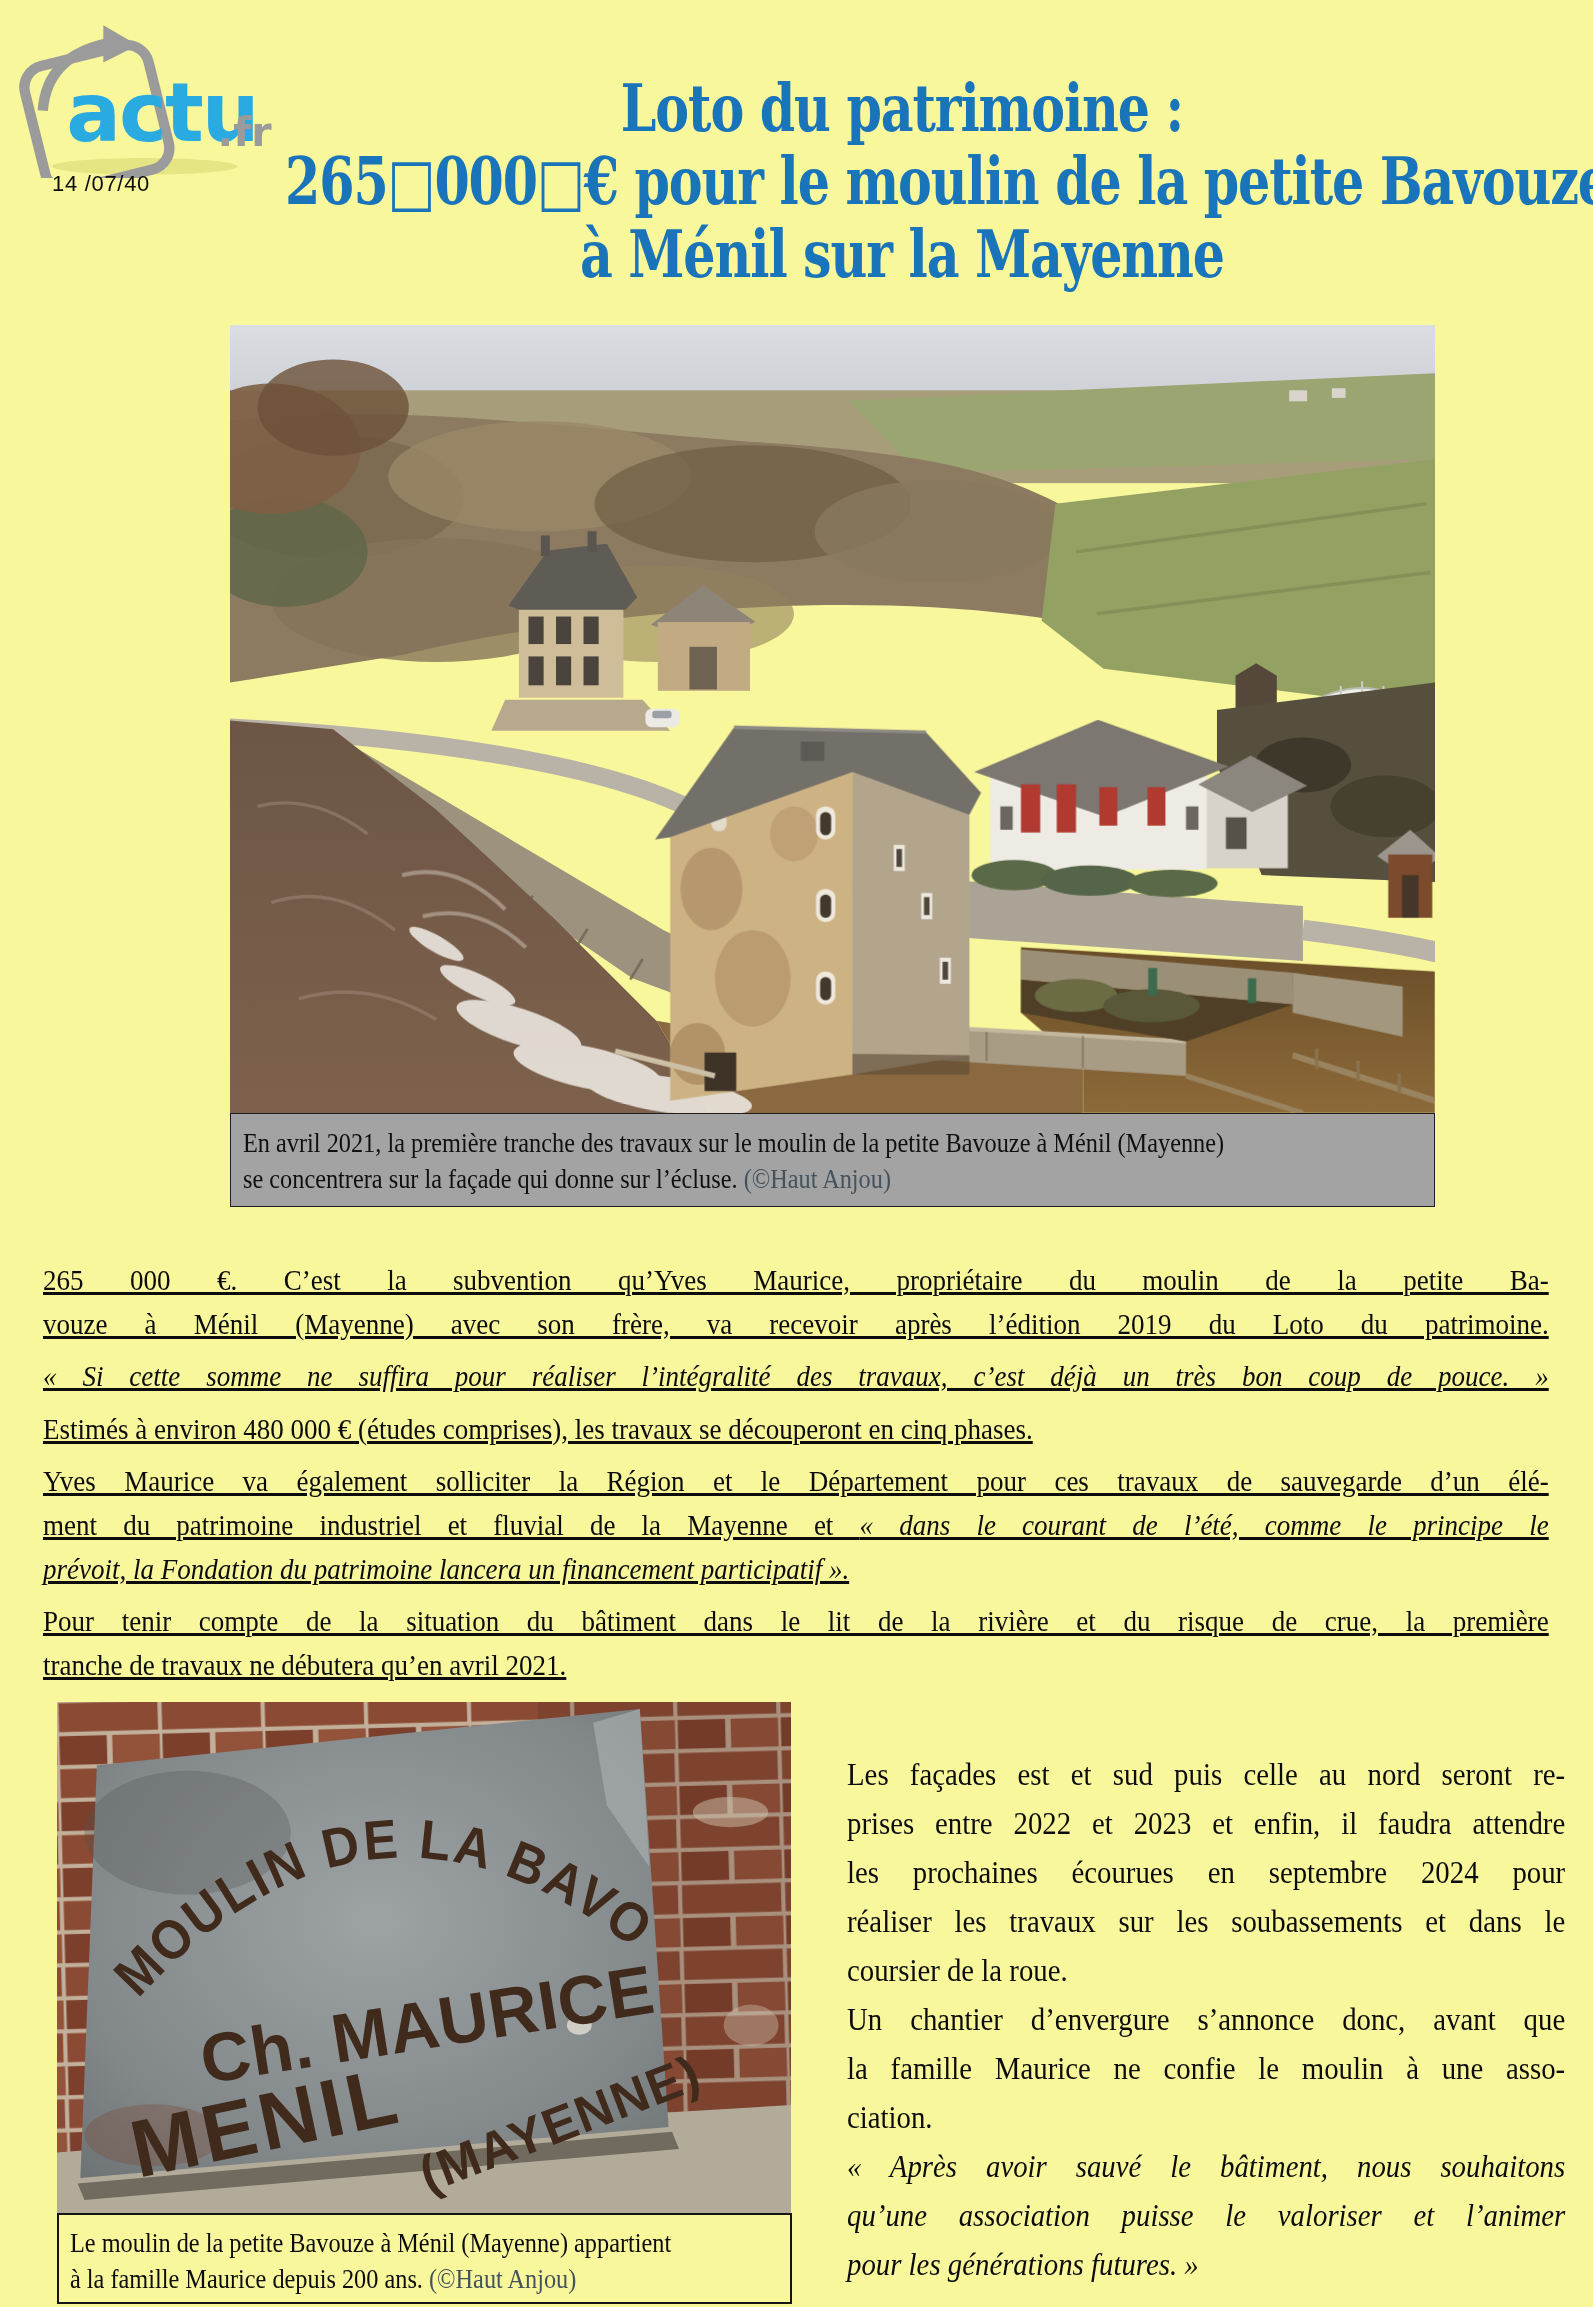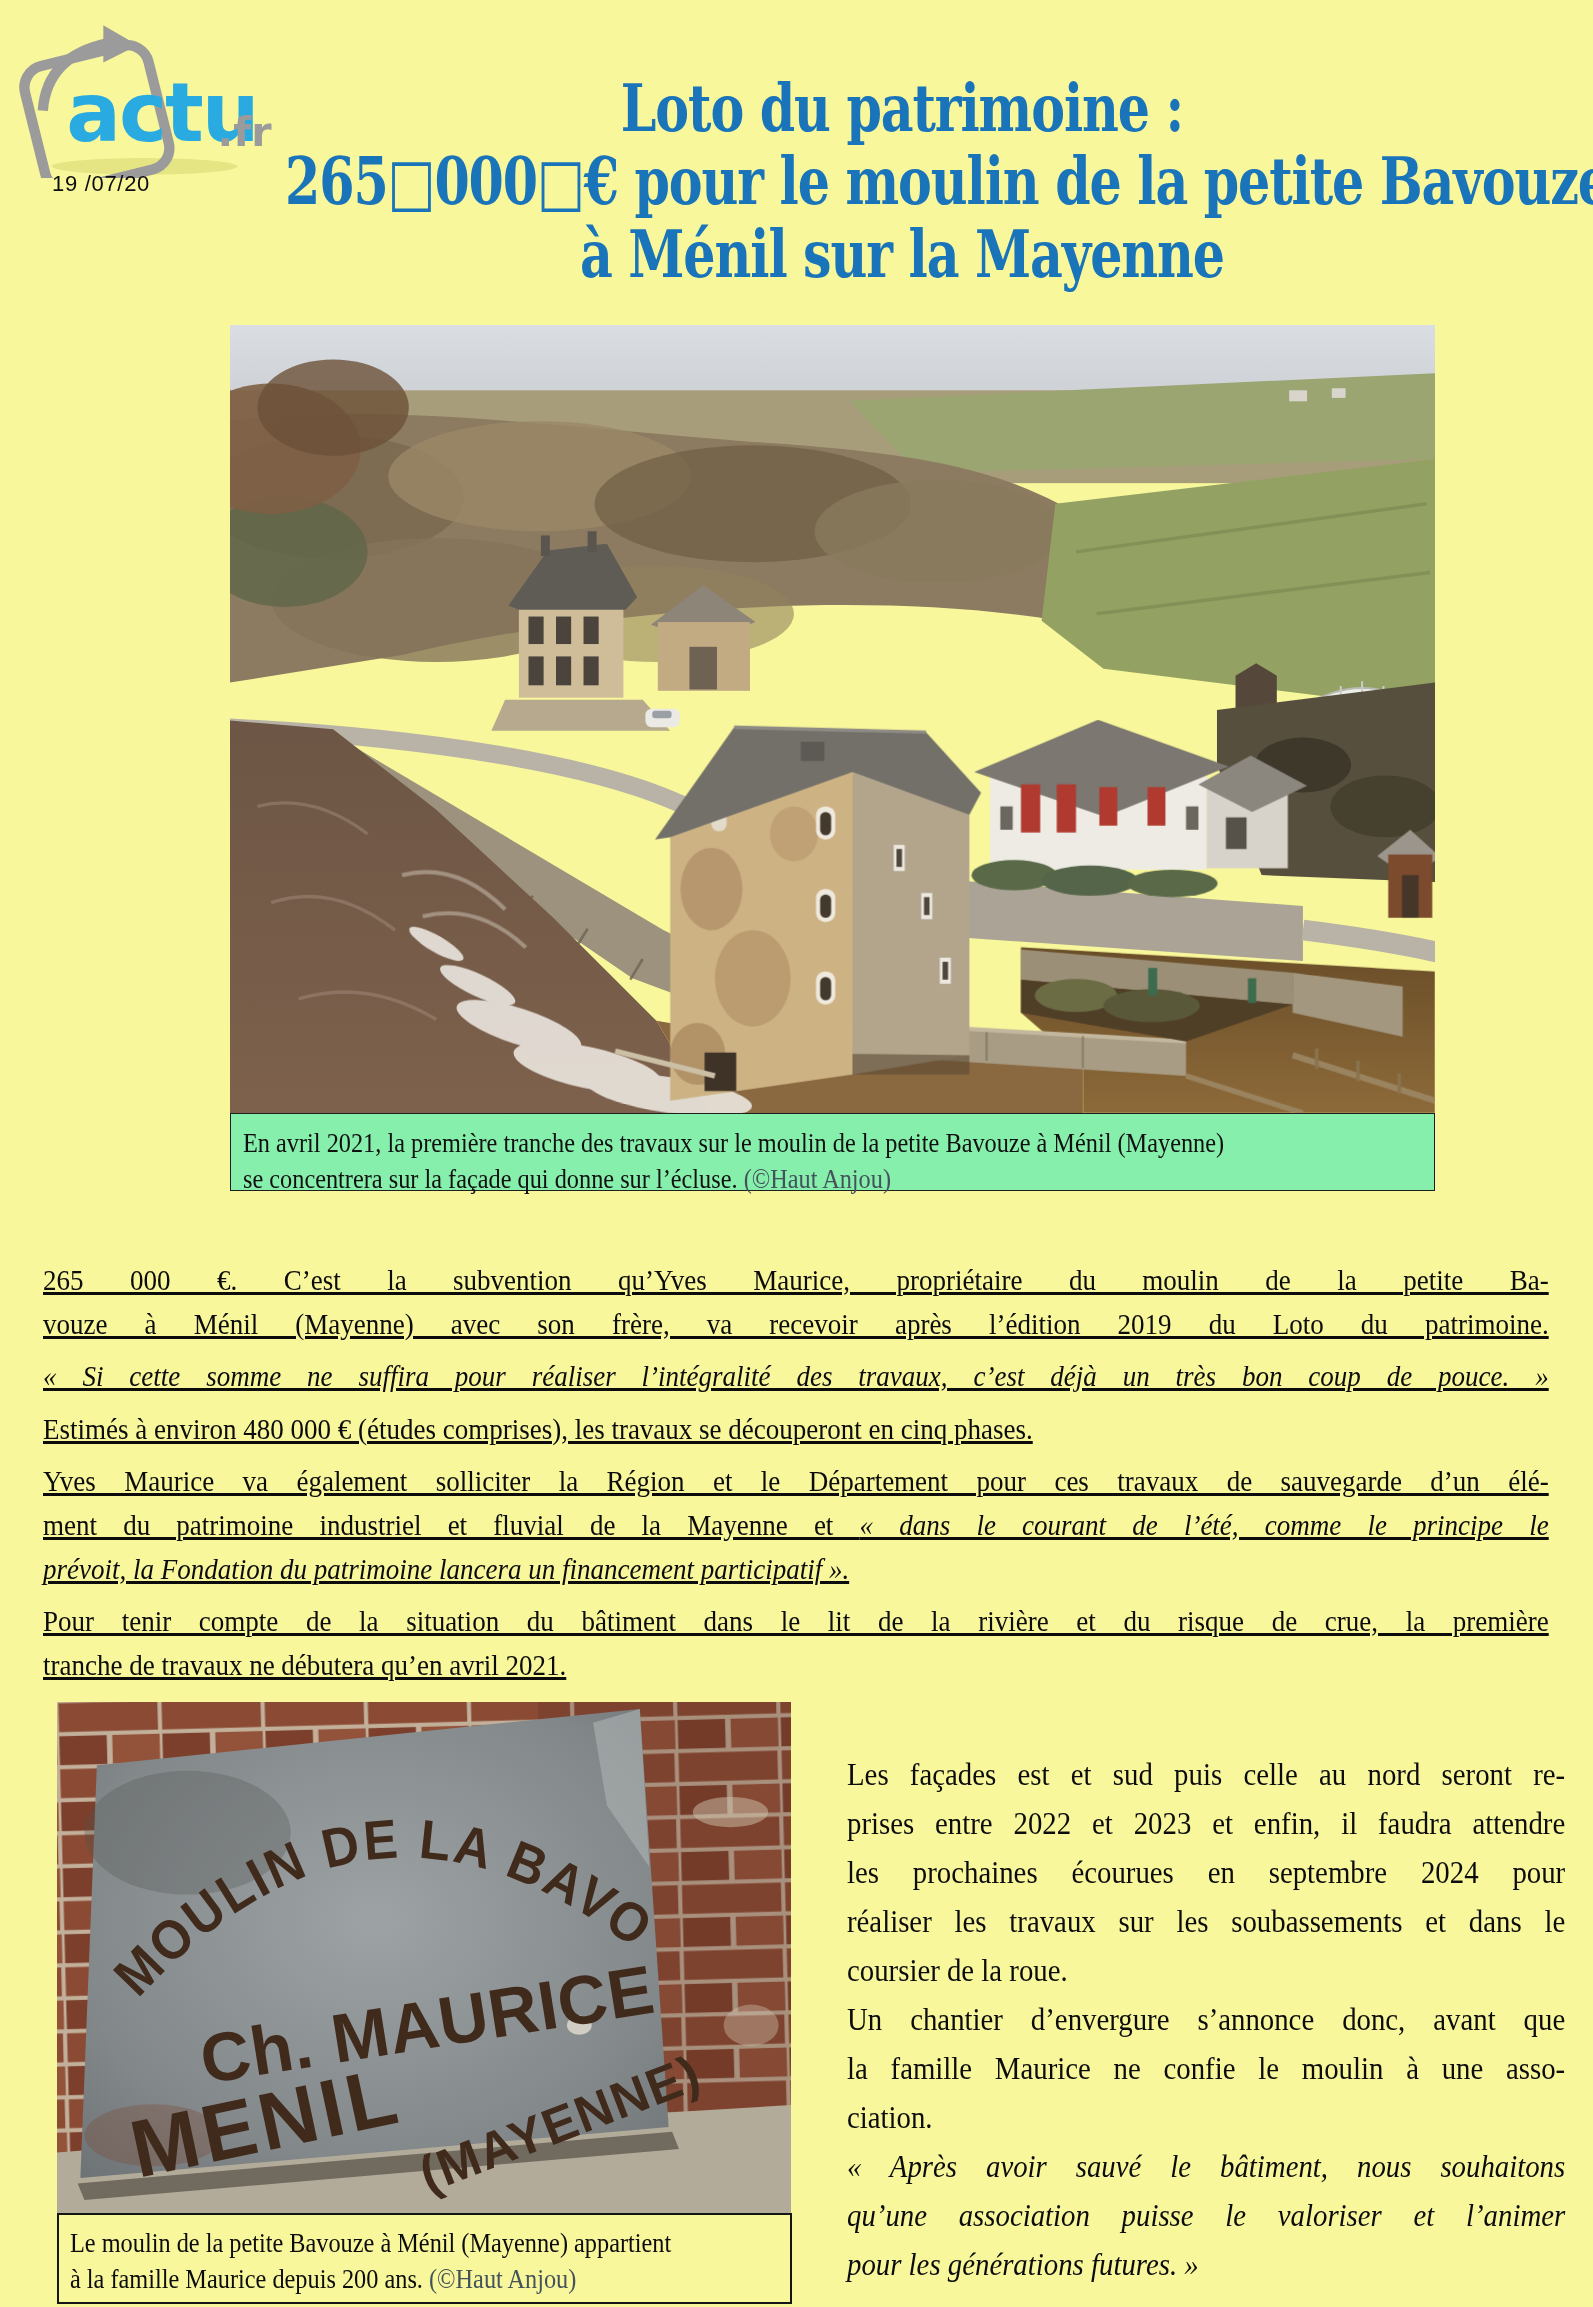"19 /07/20" div.abs { text: 19 /07/20 -> 14 /07/40 }
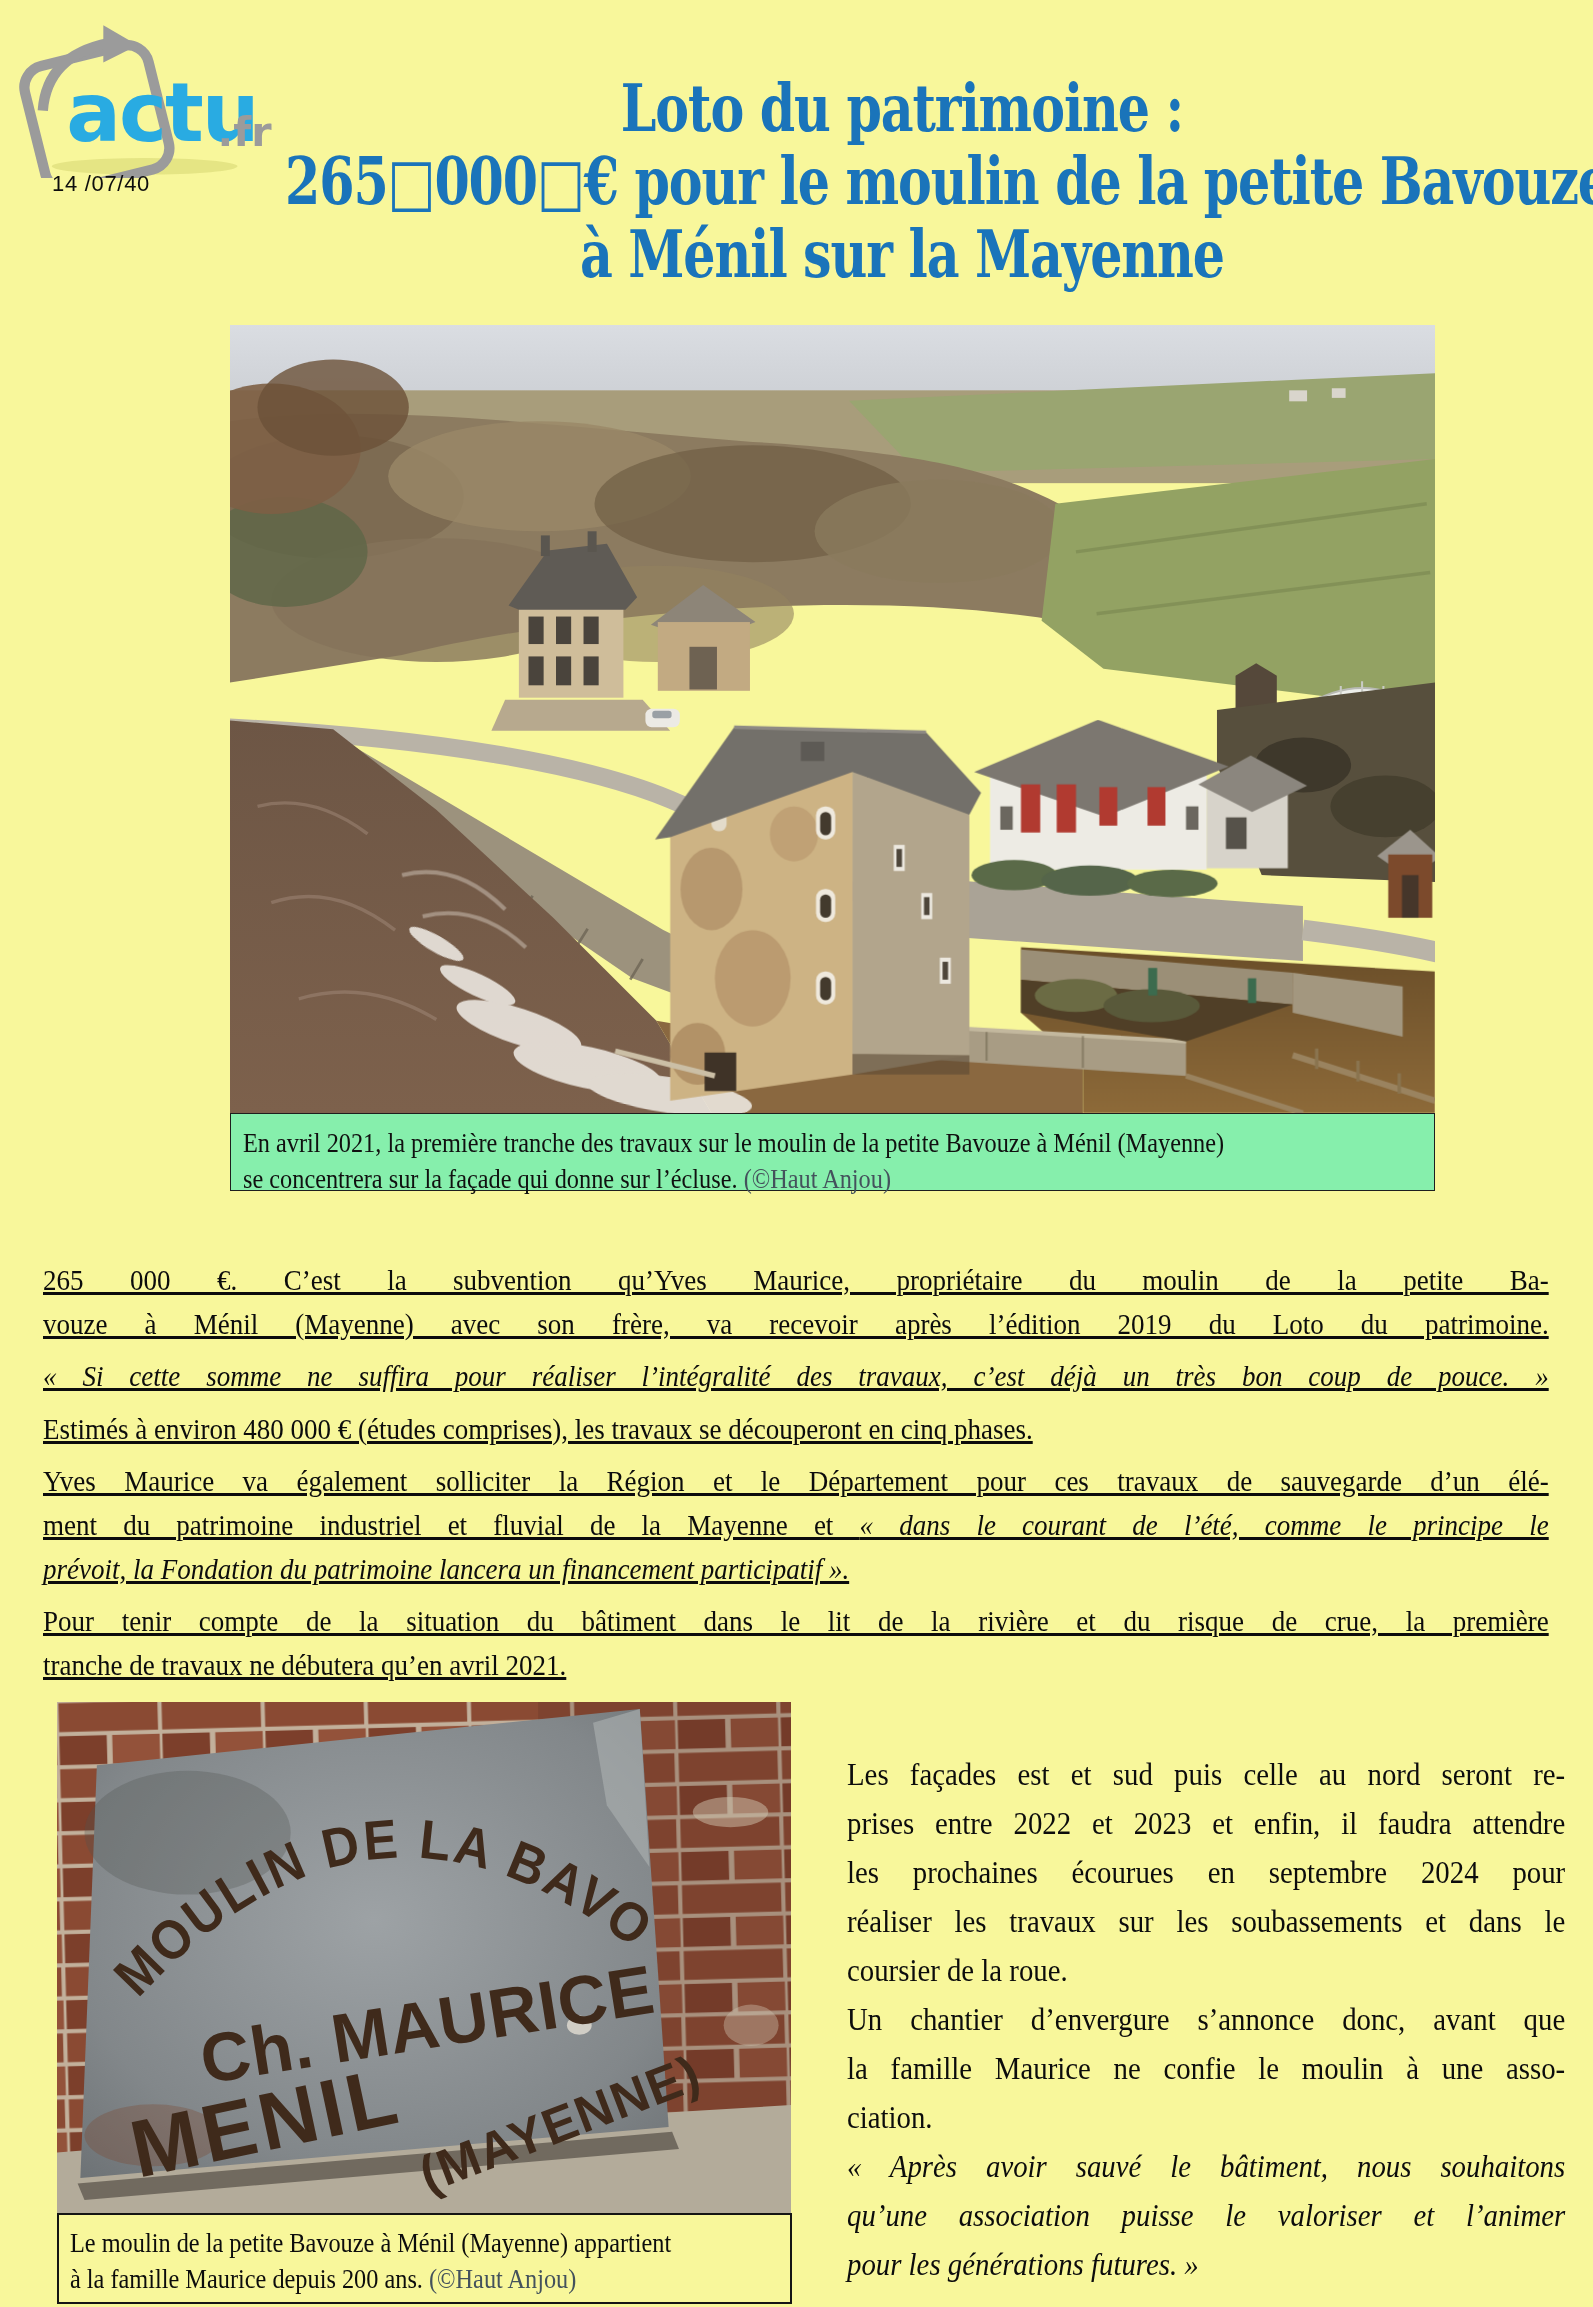"En avril 2021, la première" #hero-caption { background: #86efac -> #a3a3a3; height: 78px -> 94px }
